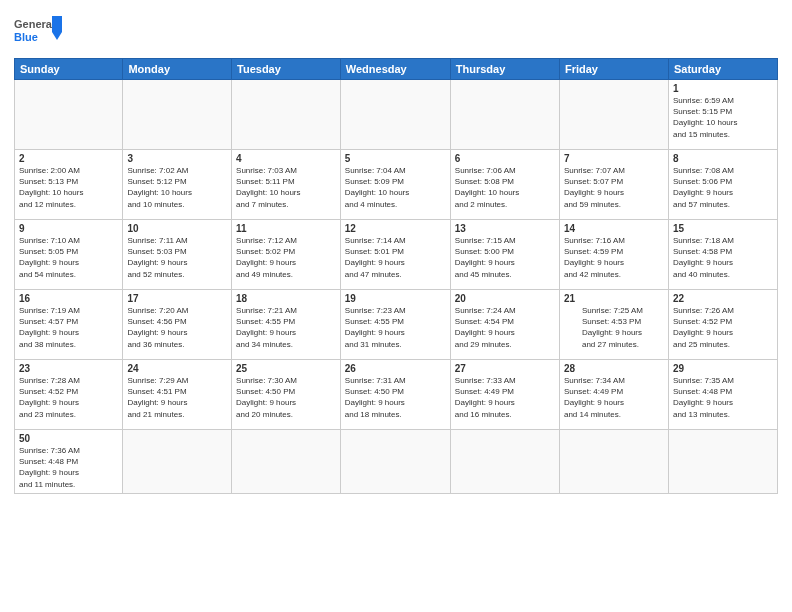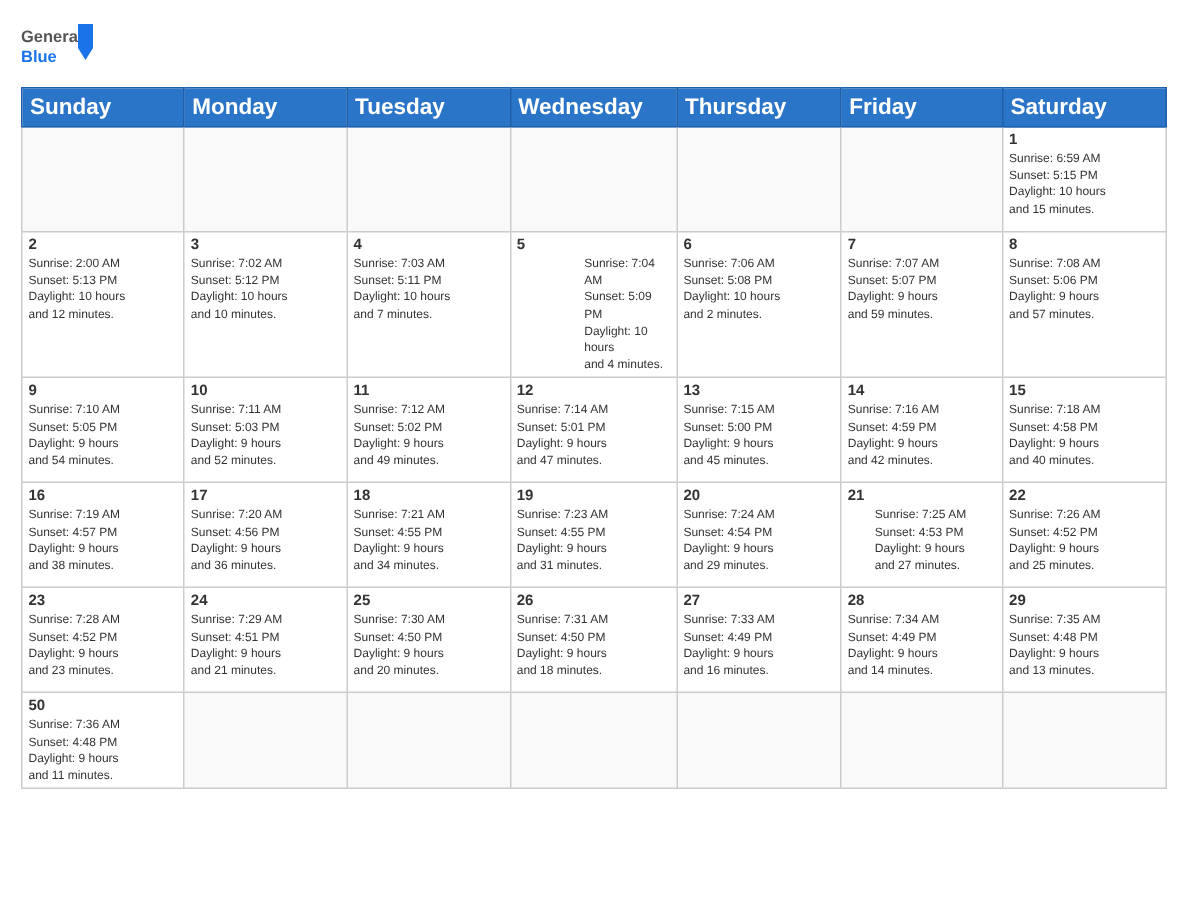"Sunday" .calendar th { font-size: 15px -> 11px }
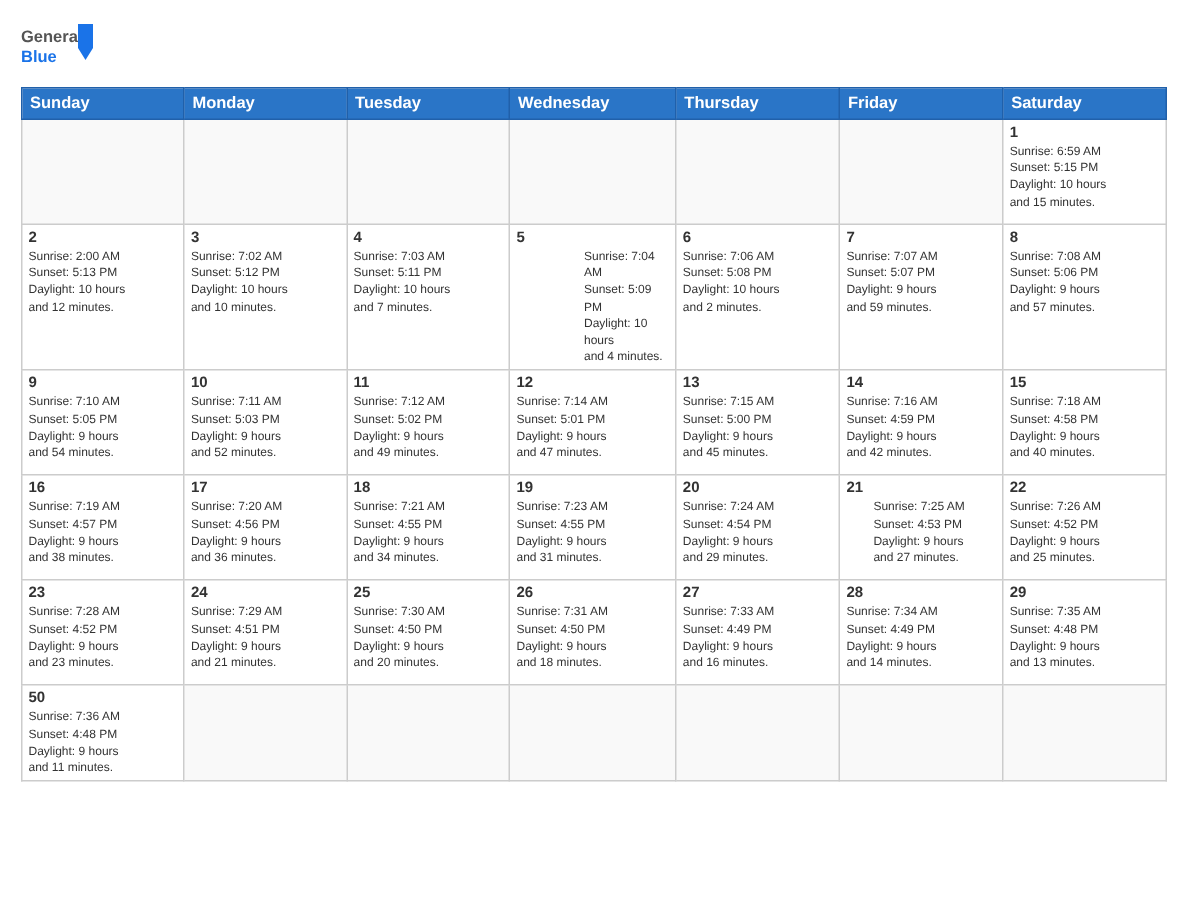"Sunrise: 7:04 AM" div.day-info { margin-left: 45px -> none }
